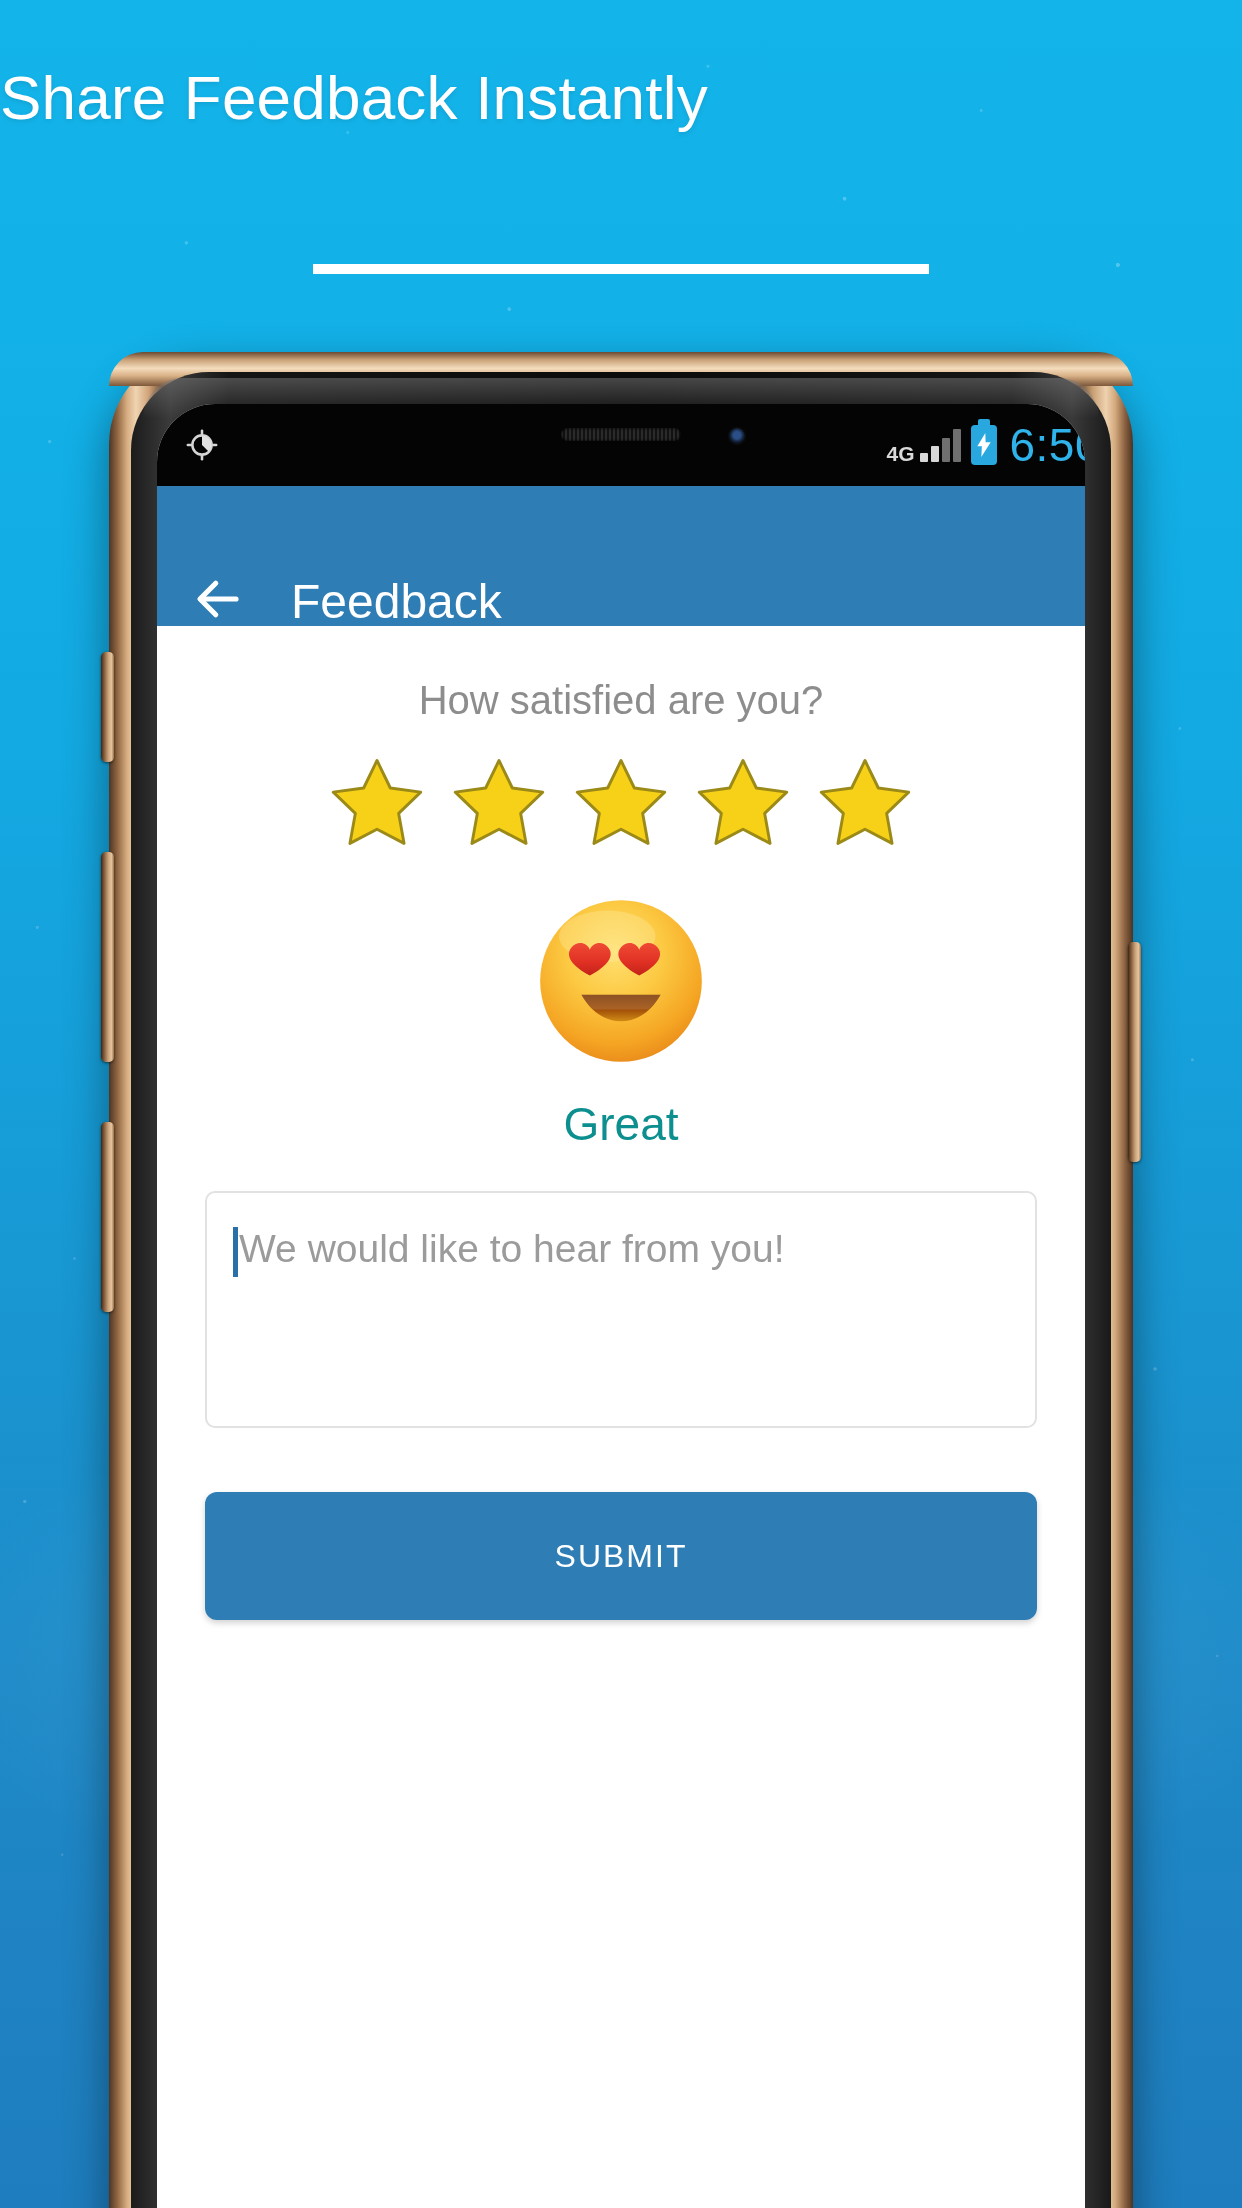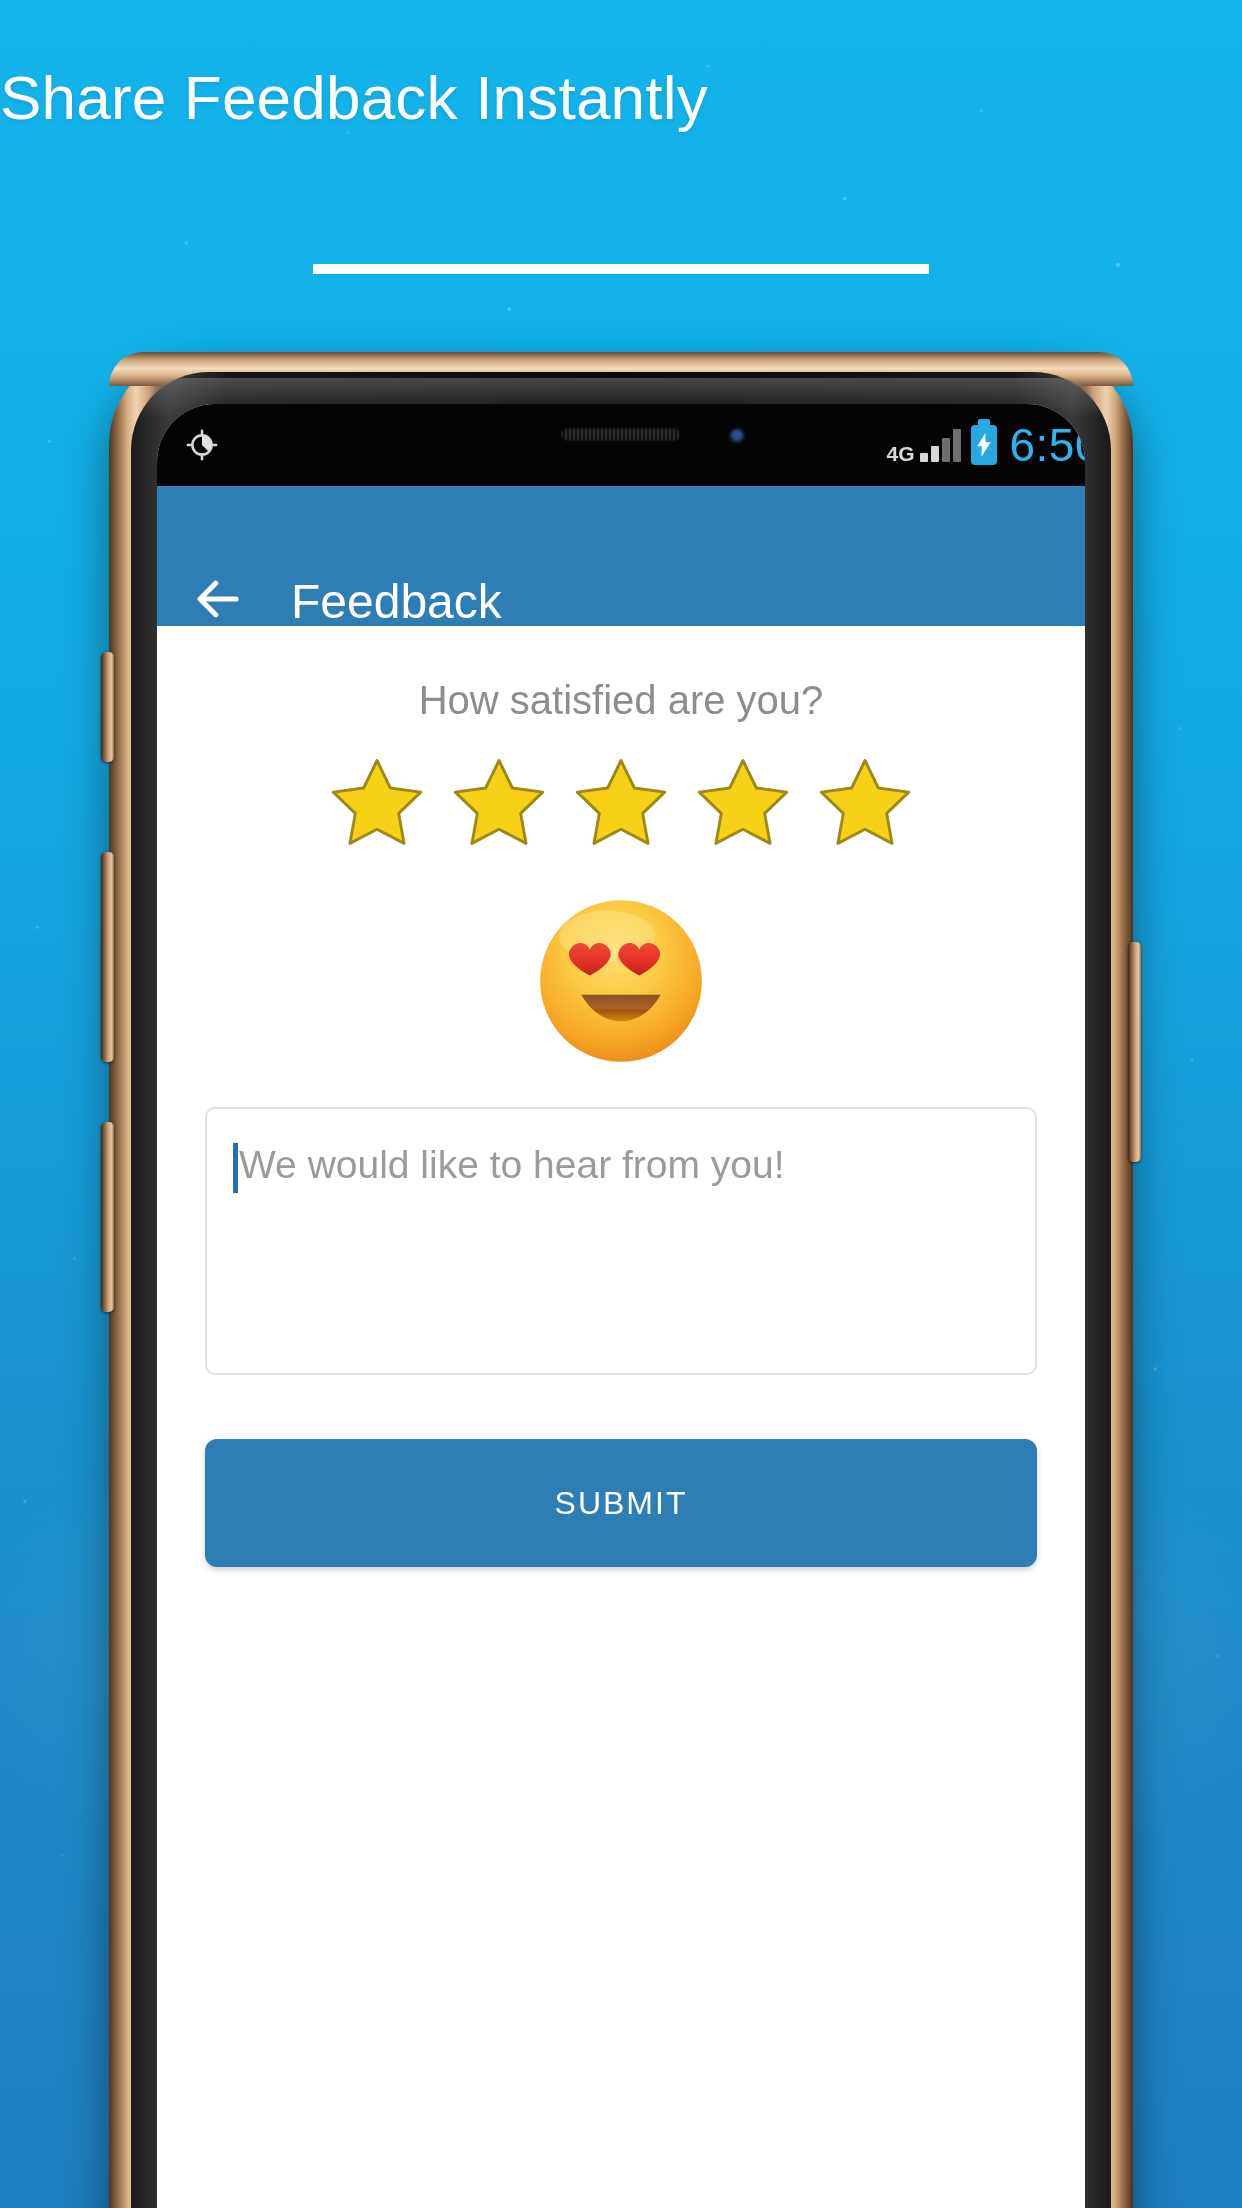"Great" p.mood { html: none -> <p>Great</p> }
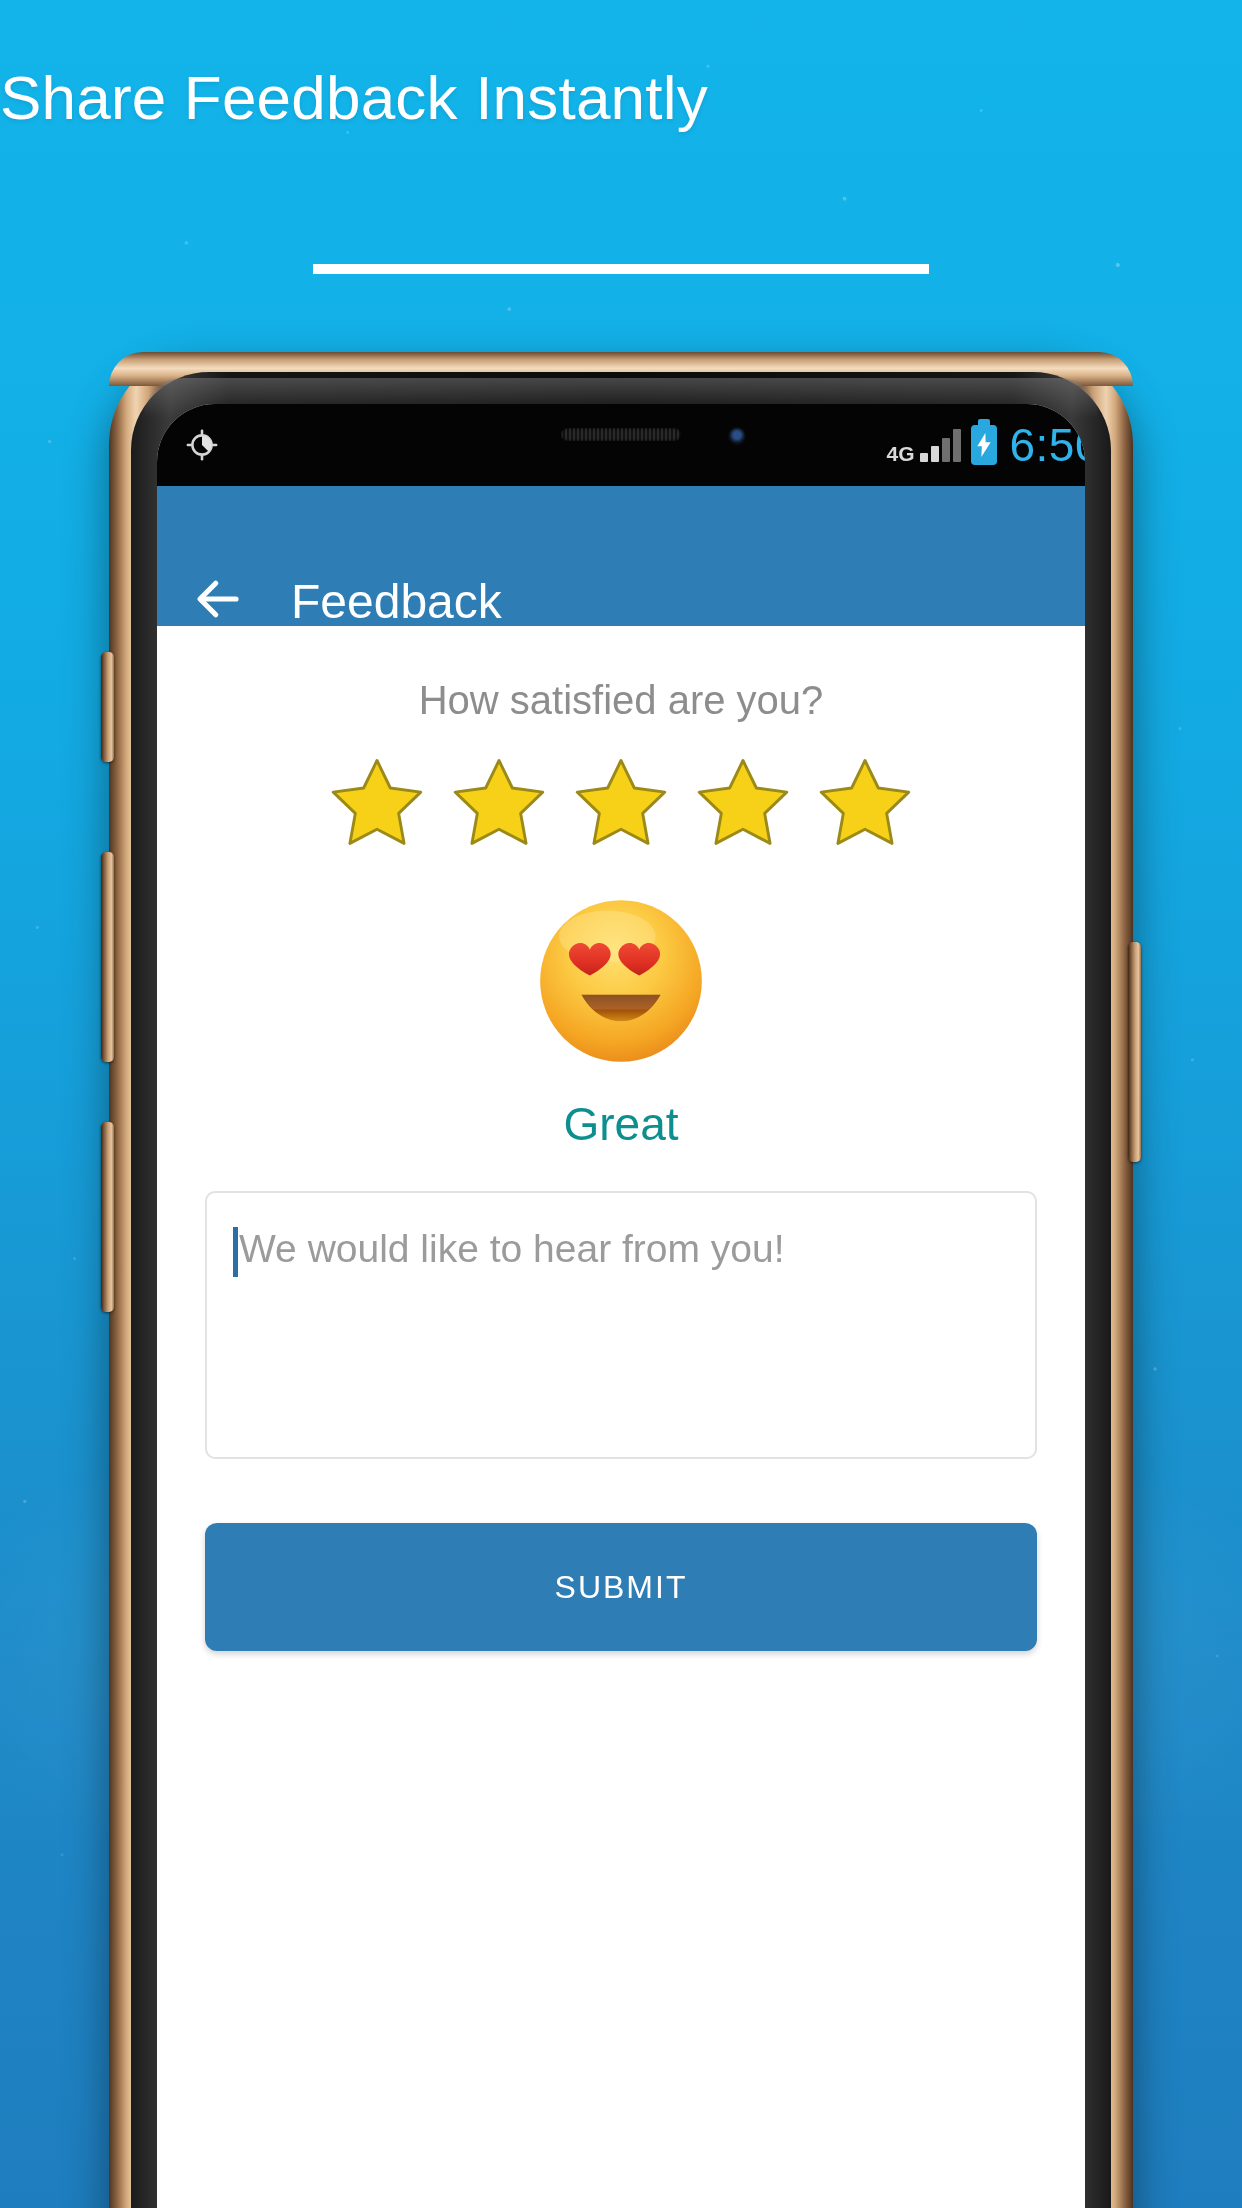"We would like to hear" .comment-box { height: 268px -> 237px }
